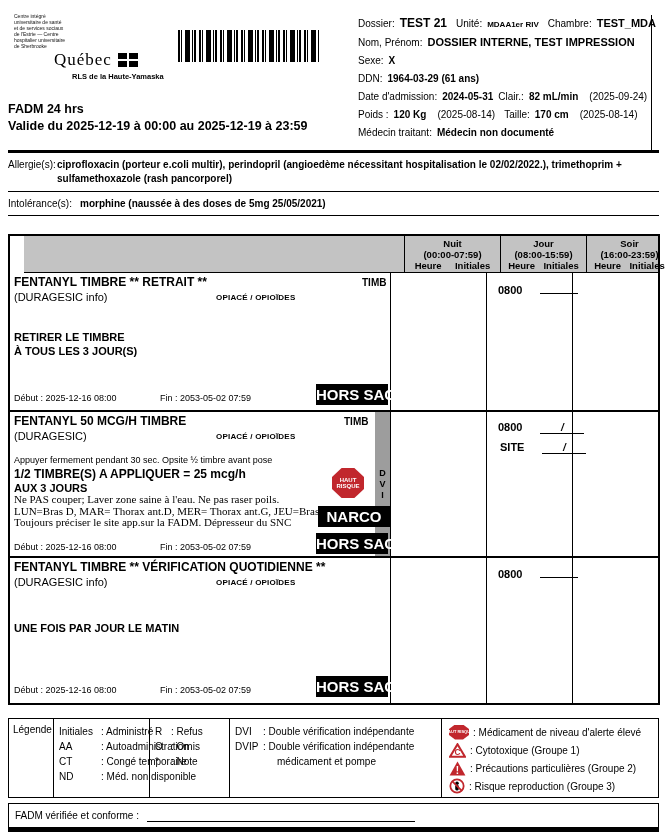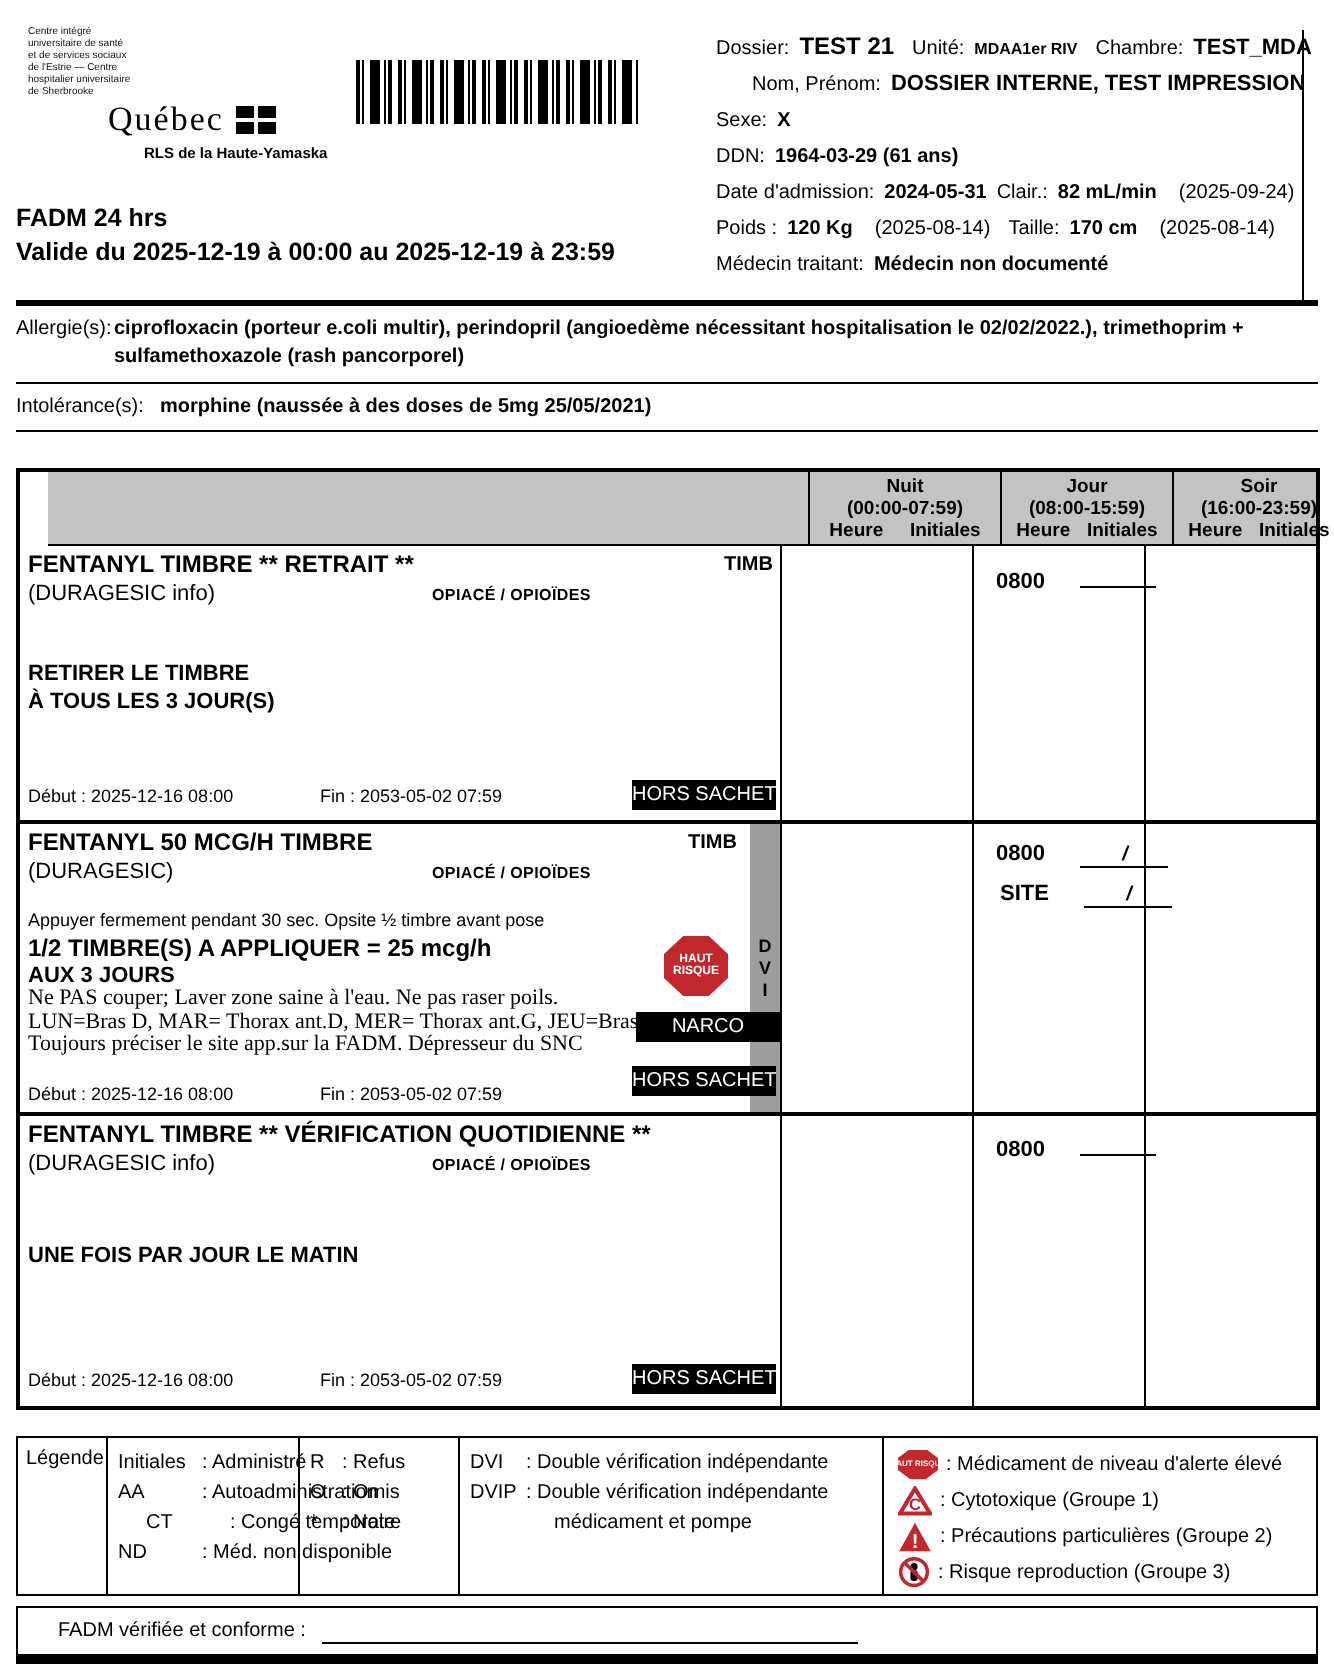"Nom, Prénom:" div.abs { left: 376px -> 358px }
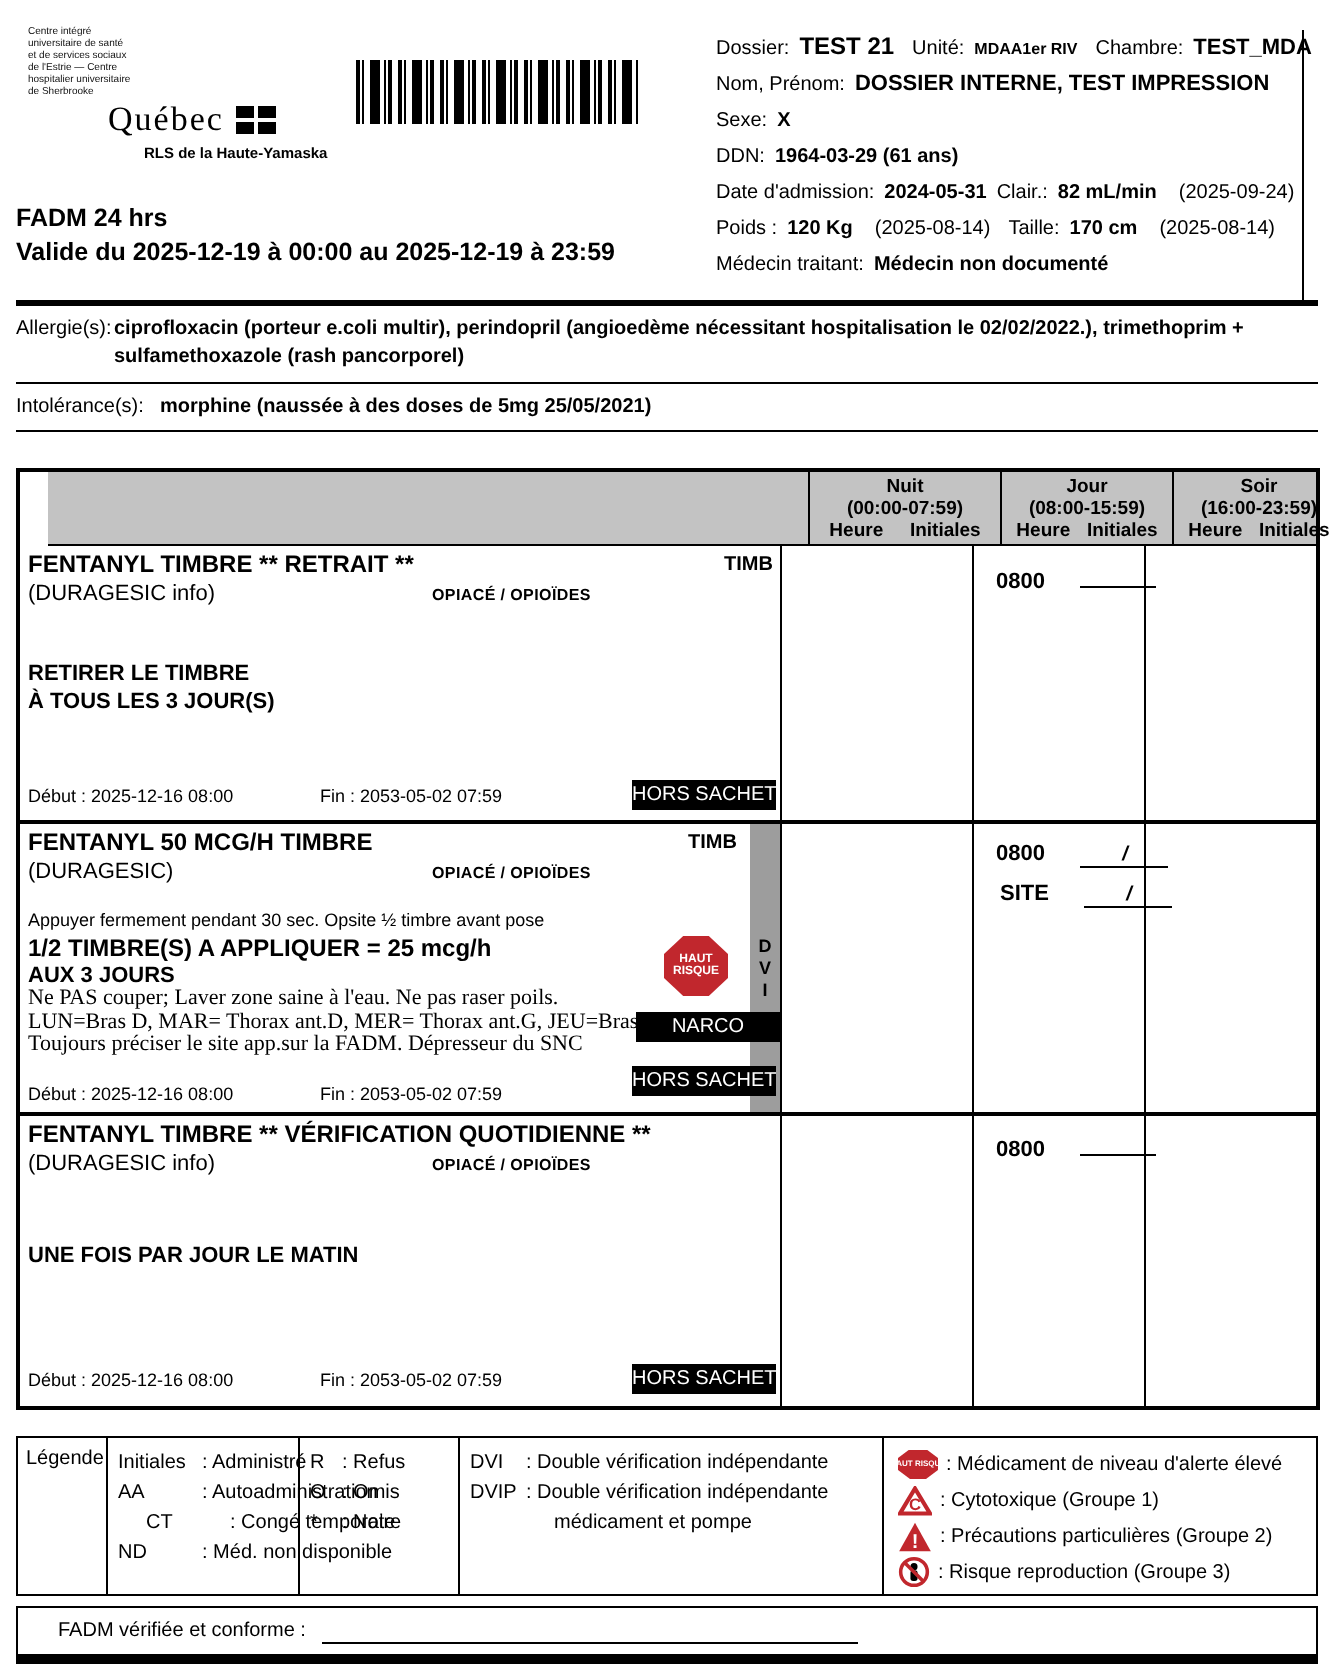"HORS SACHET" .badge { font-size: 10px -> 15px; font-weight: normal -> bold }
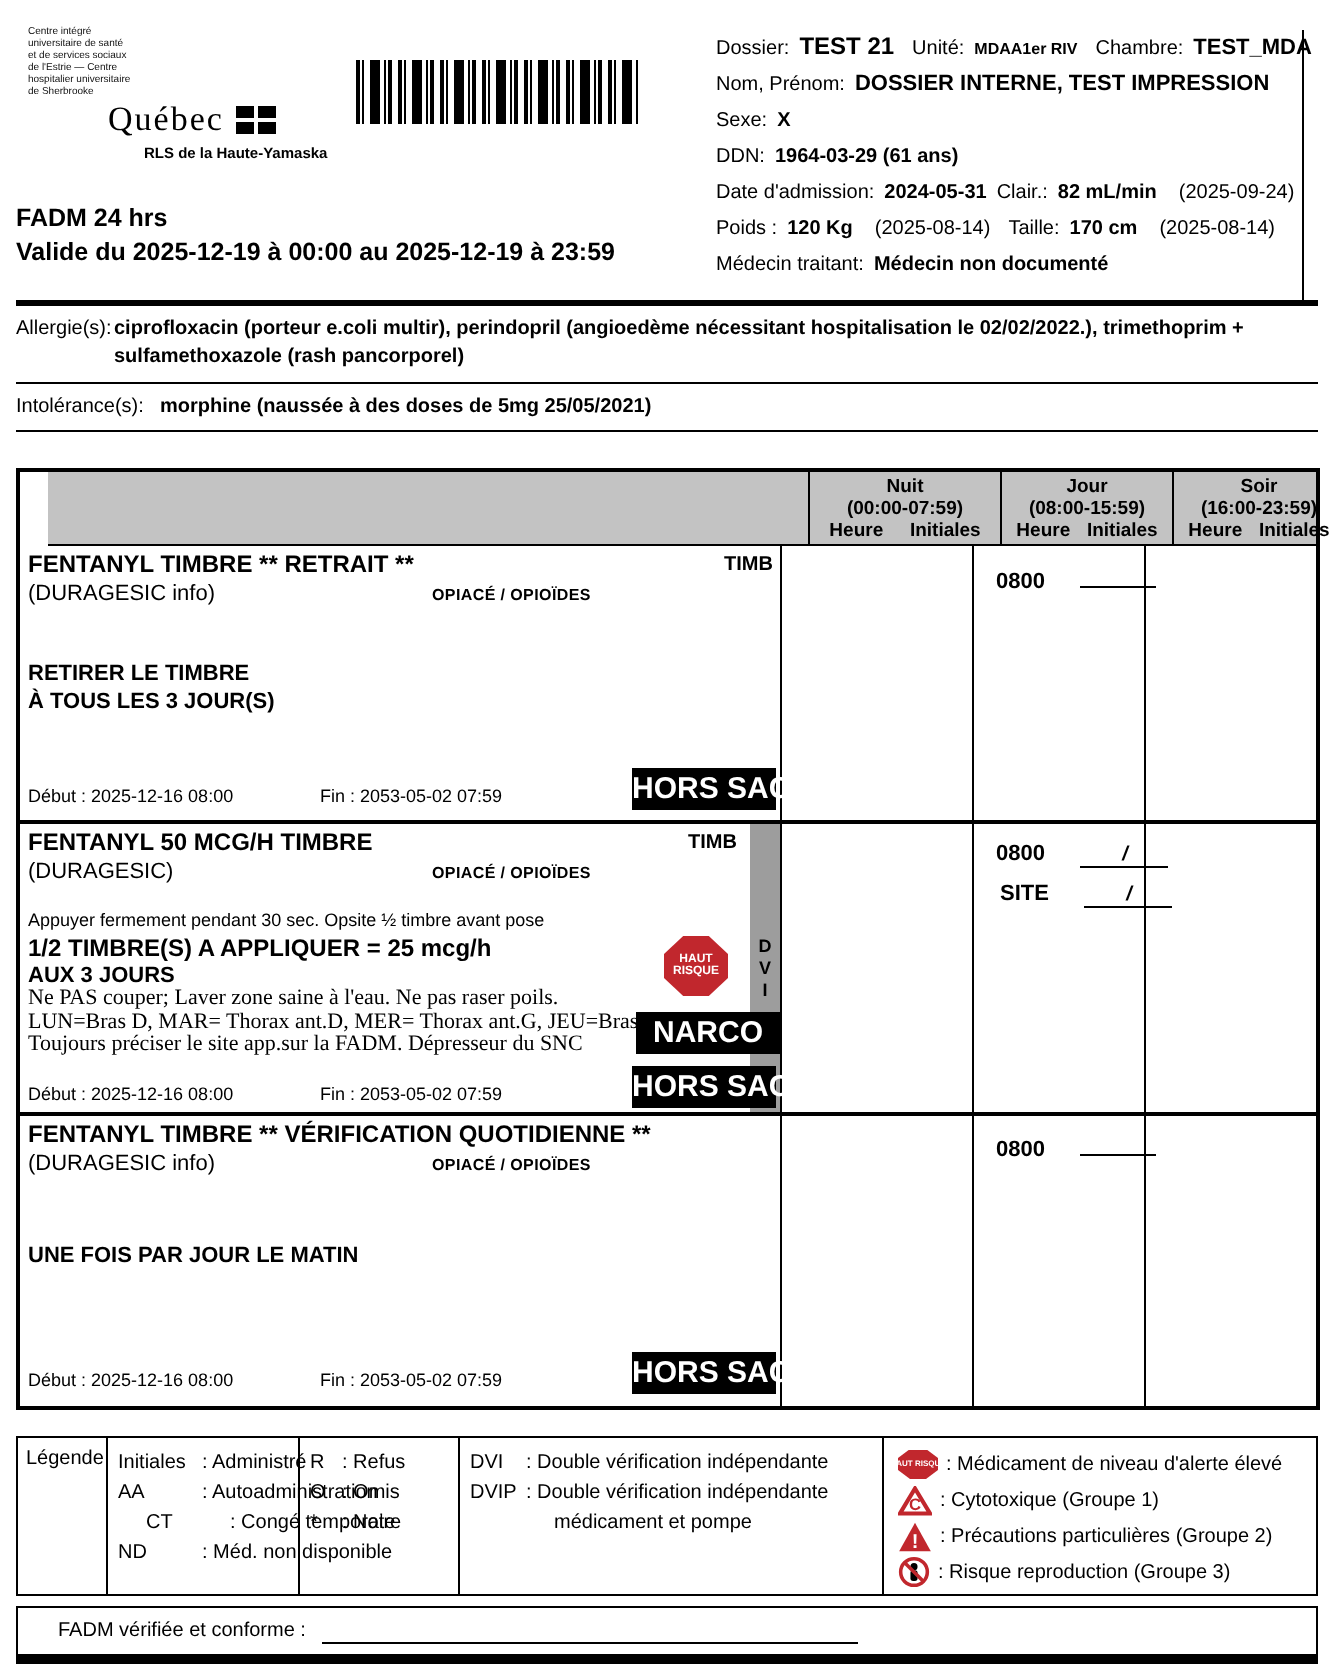"CT" span.leg-code { margin-left: 14px -> none }
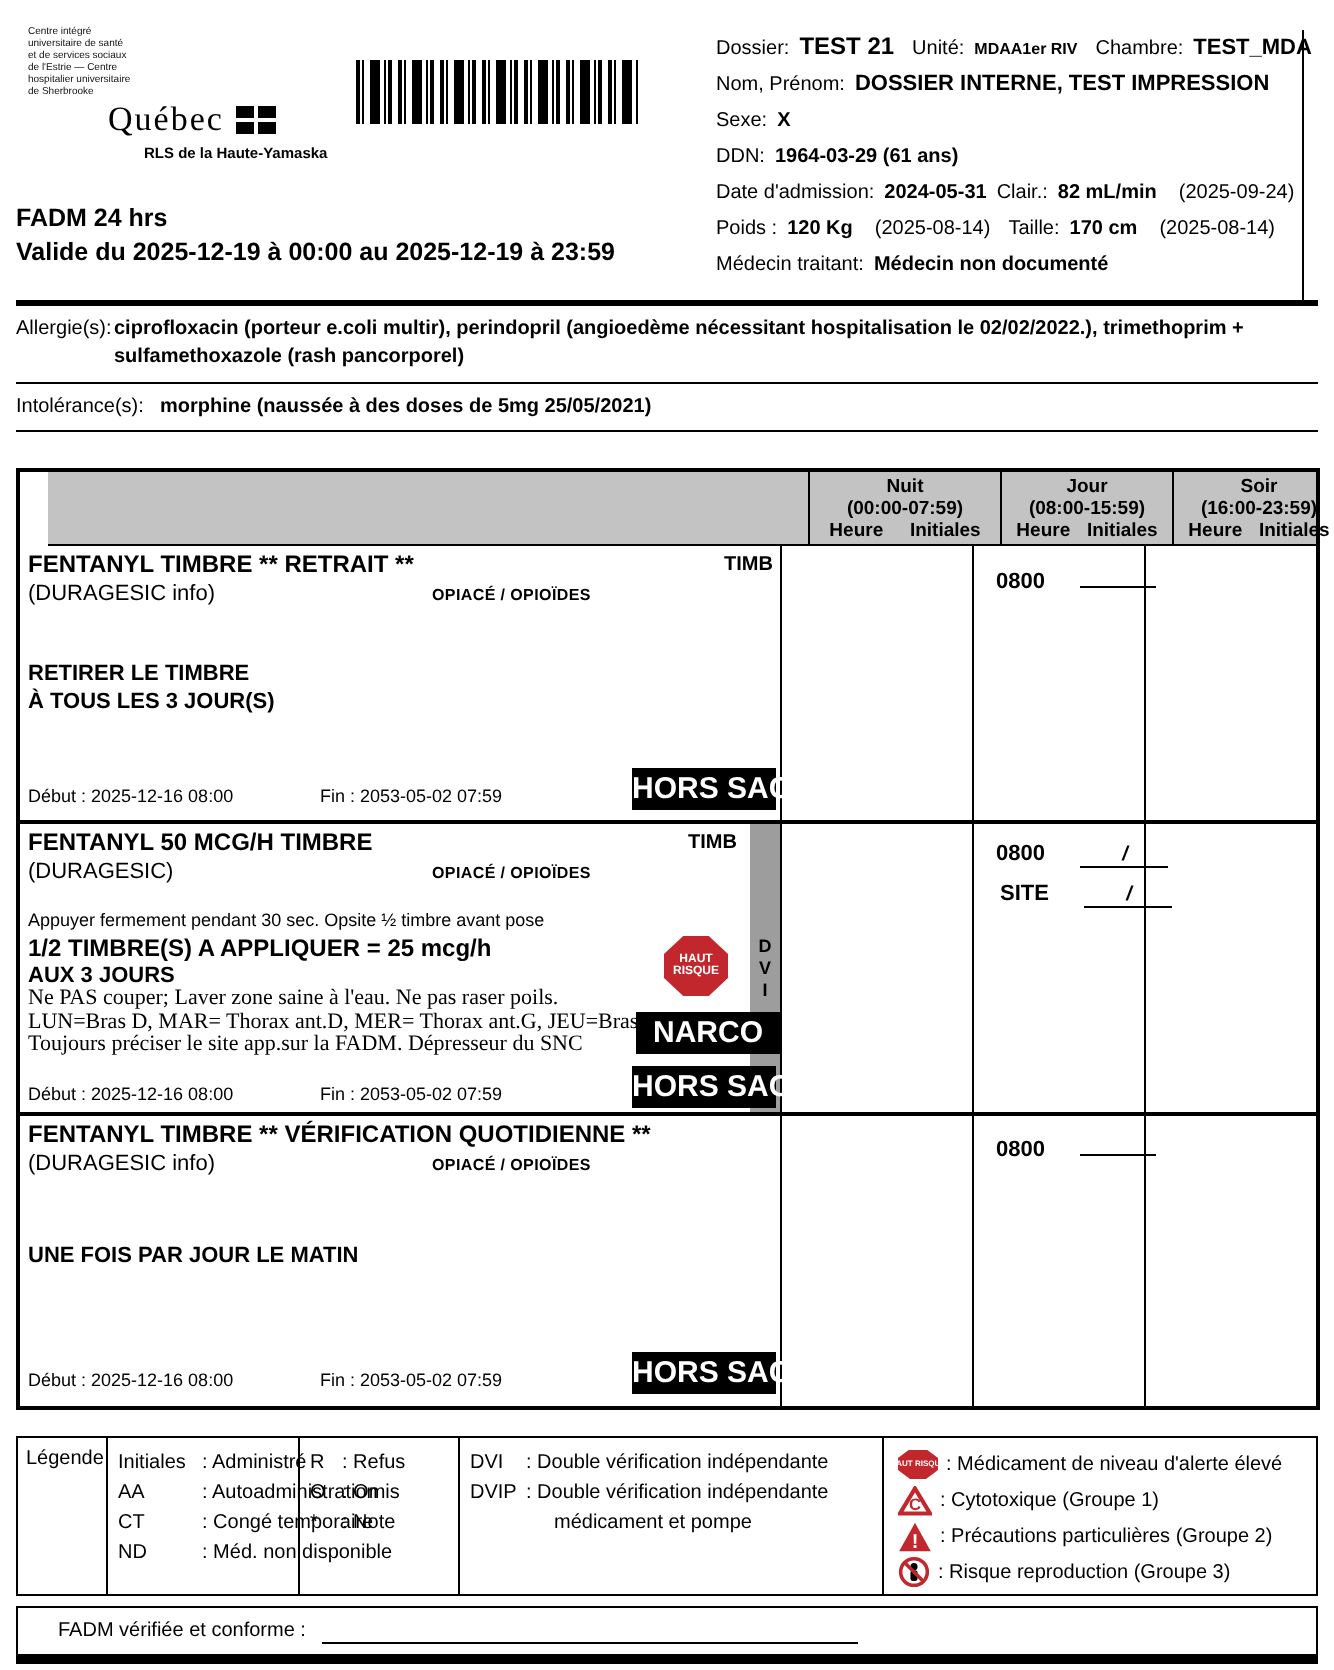"FADM vérifiée et conforme :" .footerbox { padding-left: 20px -> 6px }
